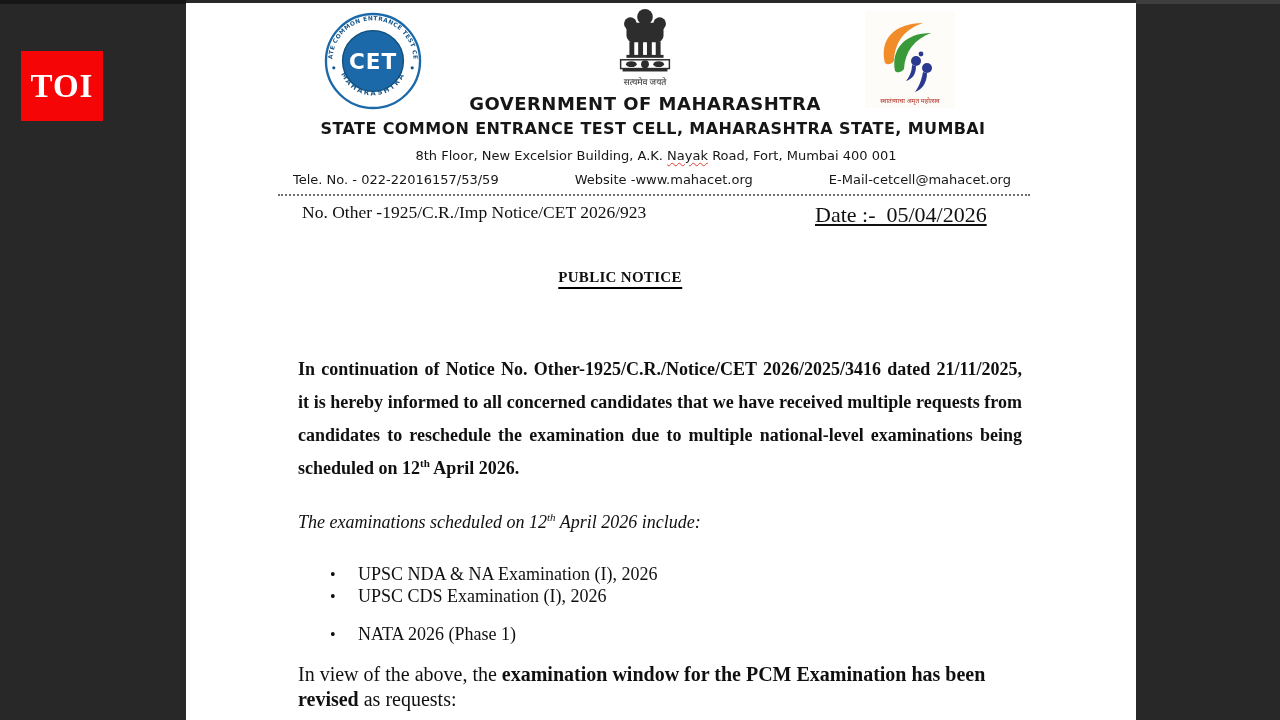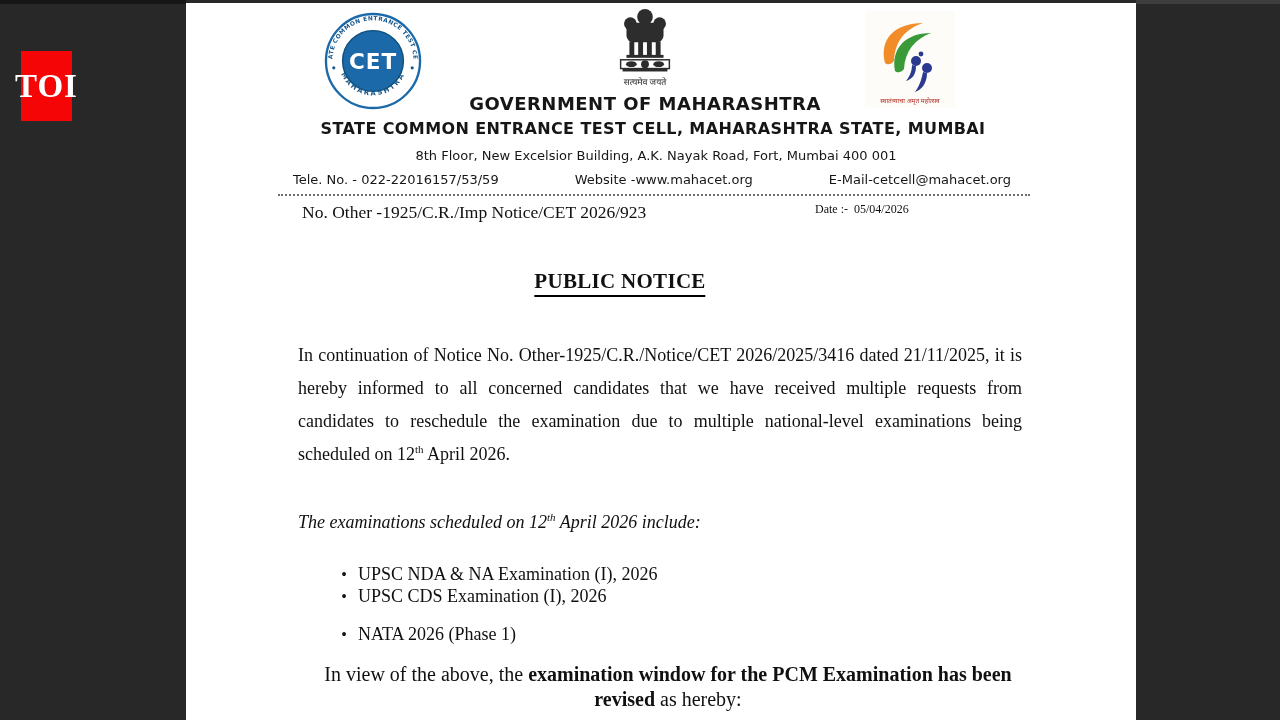"TOI" .toi-badge { width: 51px -> 82px }
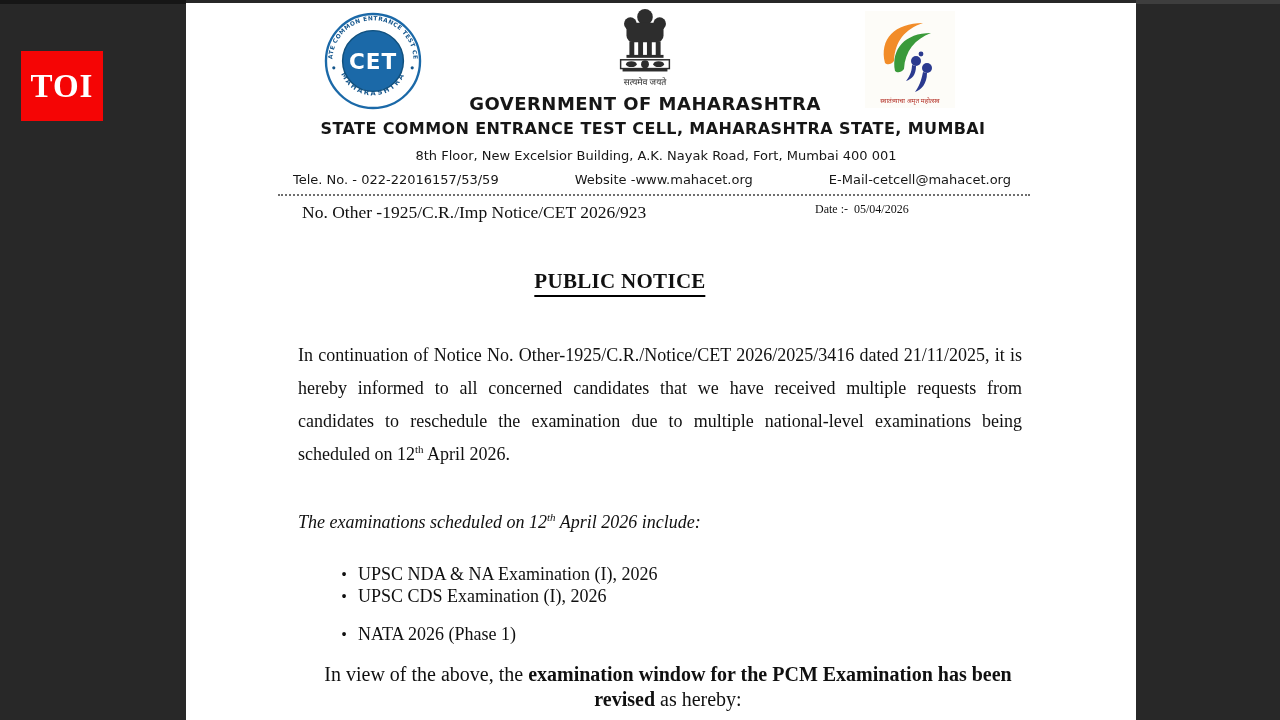"Nayak" .spellcheck { text-decoration: none -> underline }
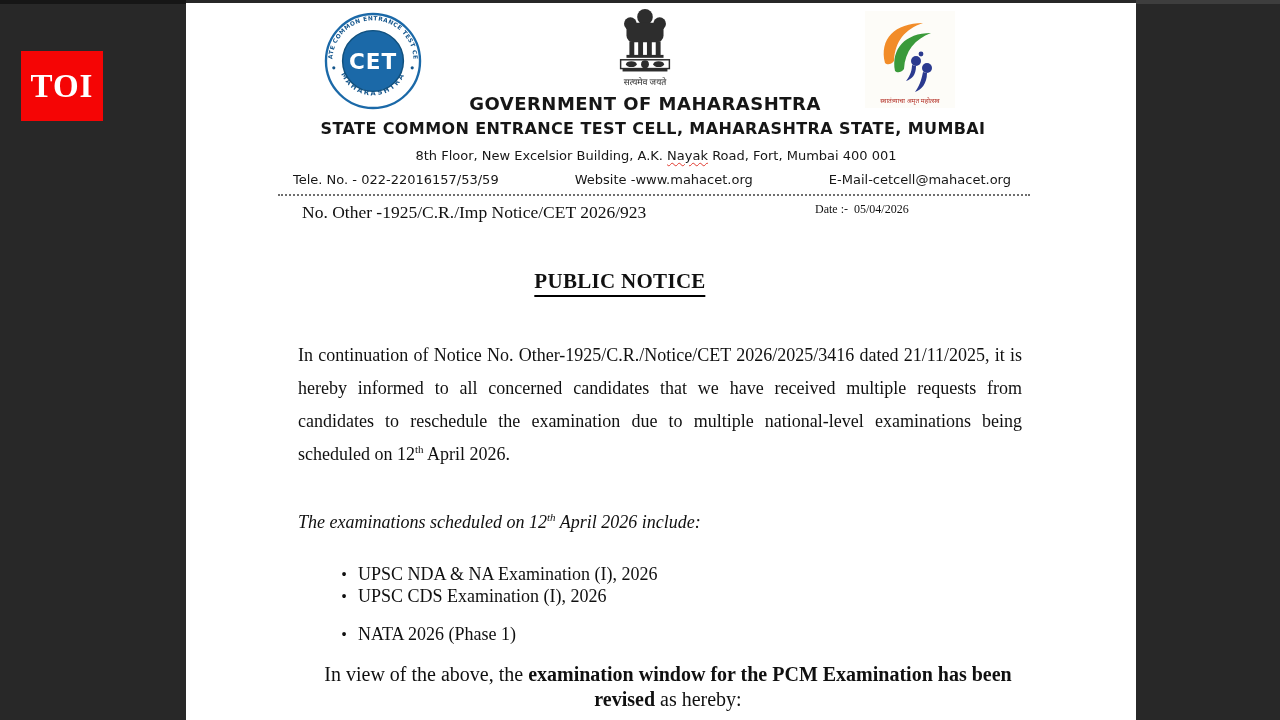"No. Other -1925/C.R./Imp Notice/CET" .serif { text-align: center -> none }
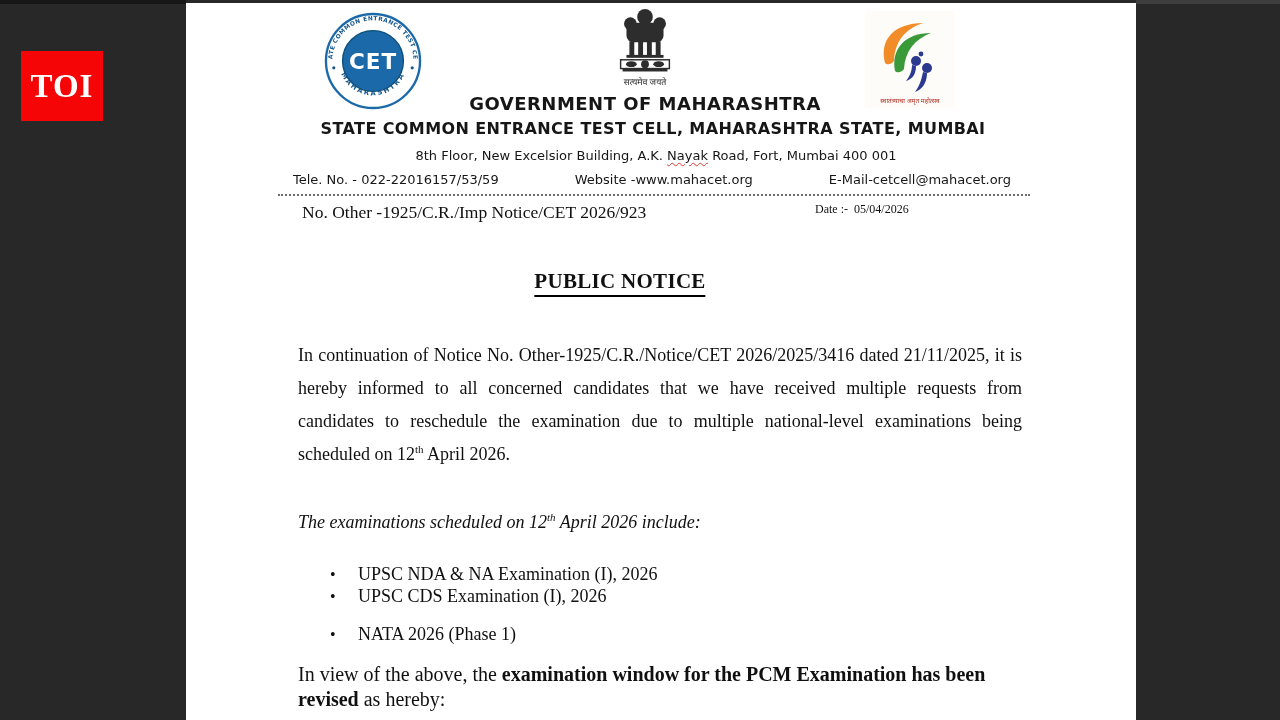"Date :- 05/04/2026" .ref-date { font-size: 12px -> 22px; text-decoration: none -> underline }
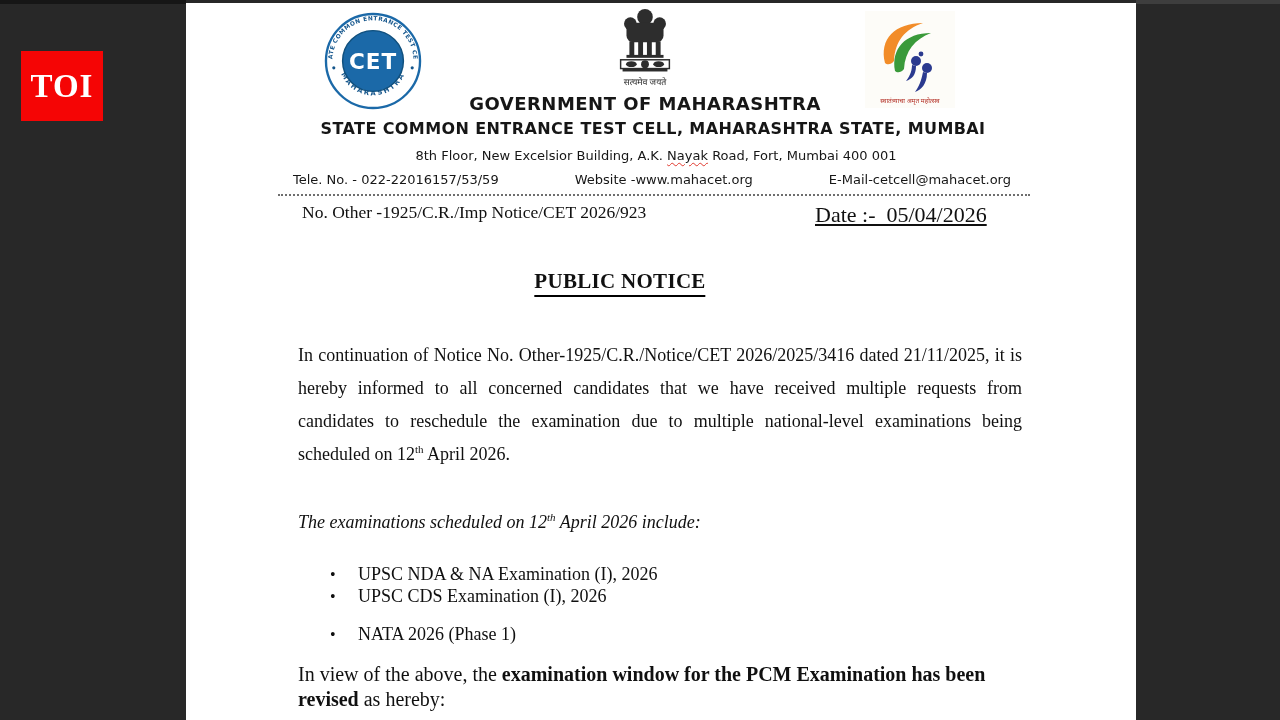"PUBLIC NOTICE" .notice-title { font-size: 21px -> 15px }
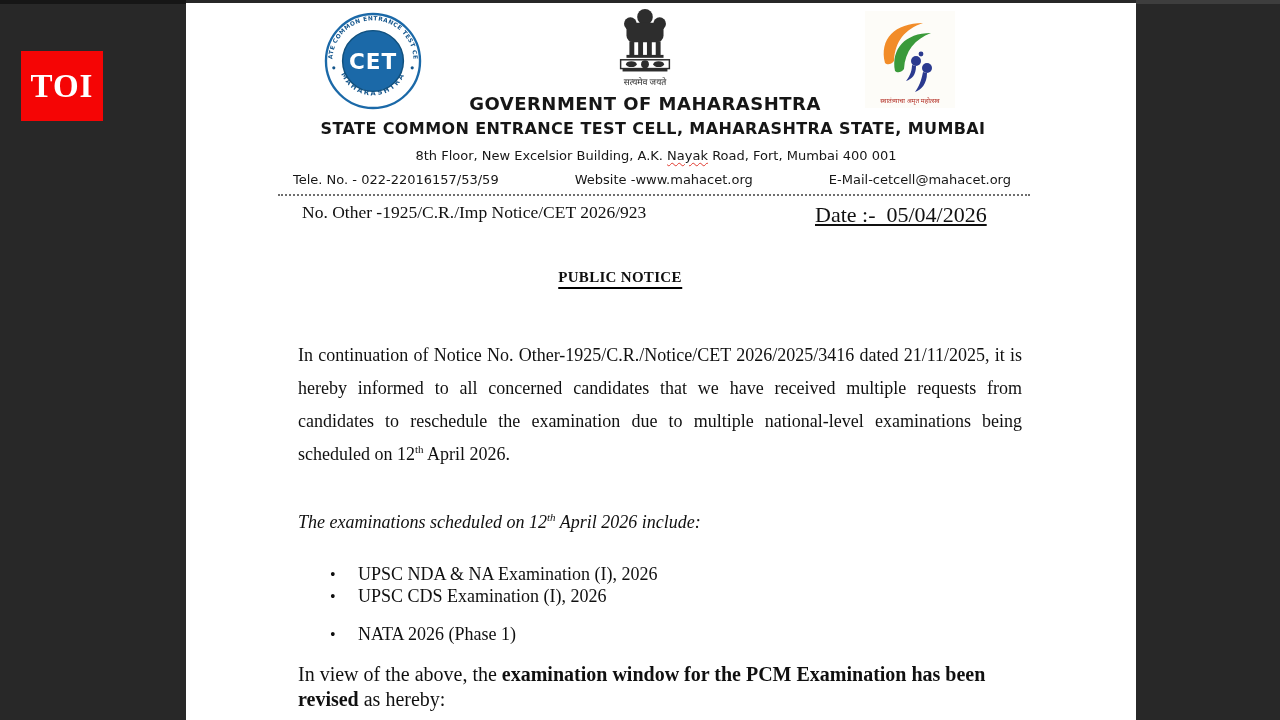"In continuation of Notice No." .para1 { font-weight: none -> bold; top: 336px -> 350px }
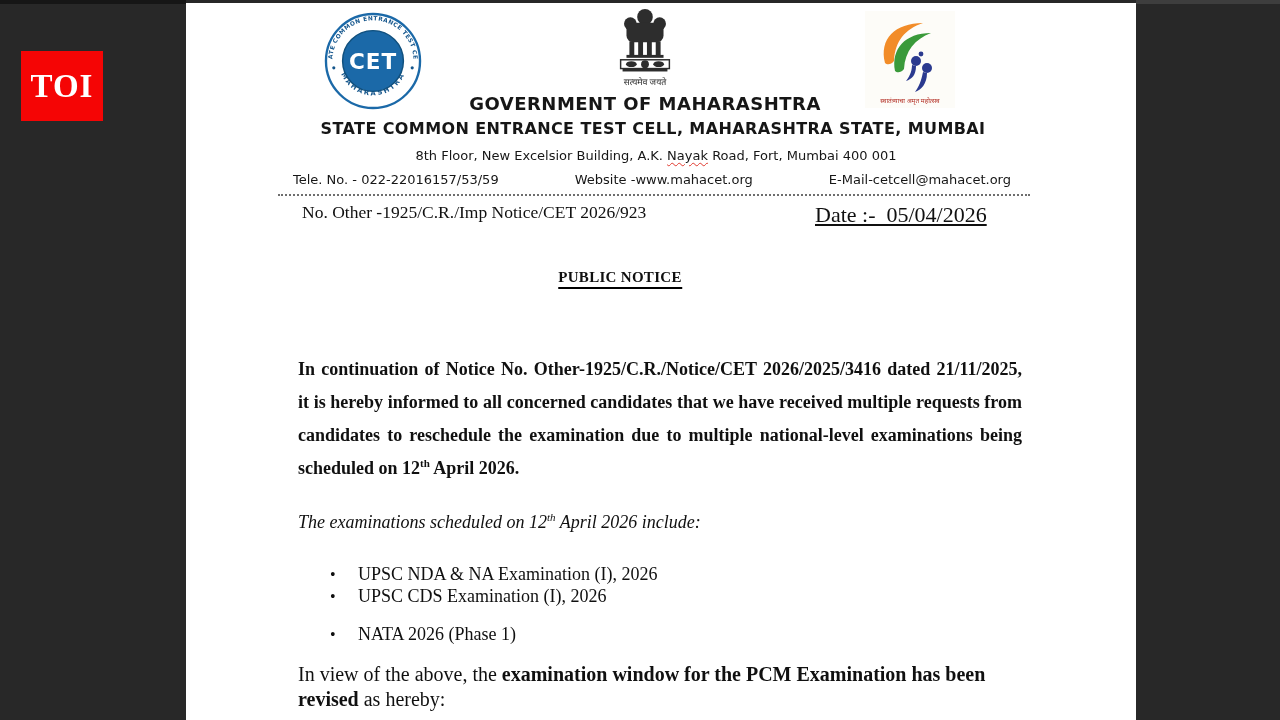"as hereby:" span { text: hereby -> requests }
